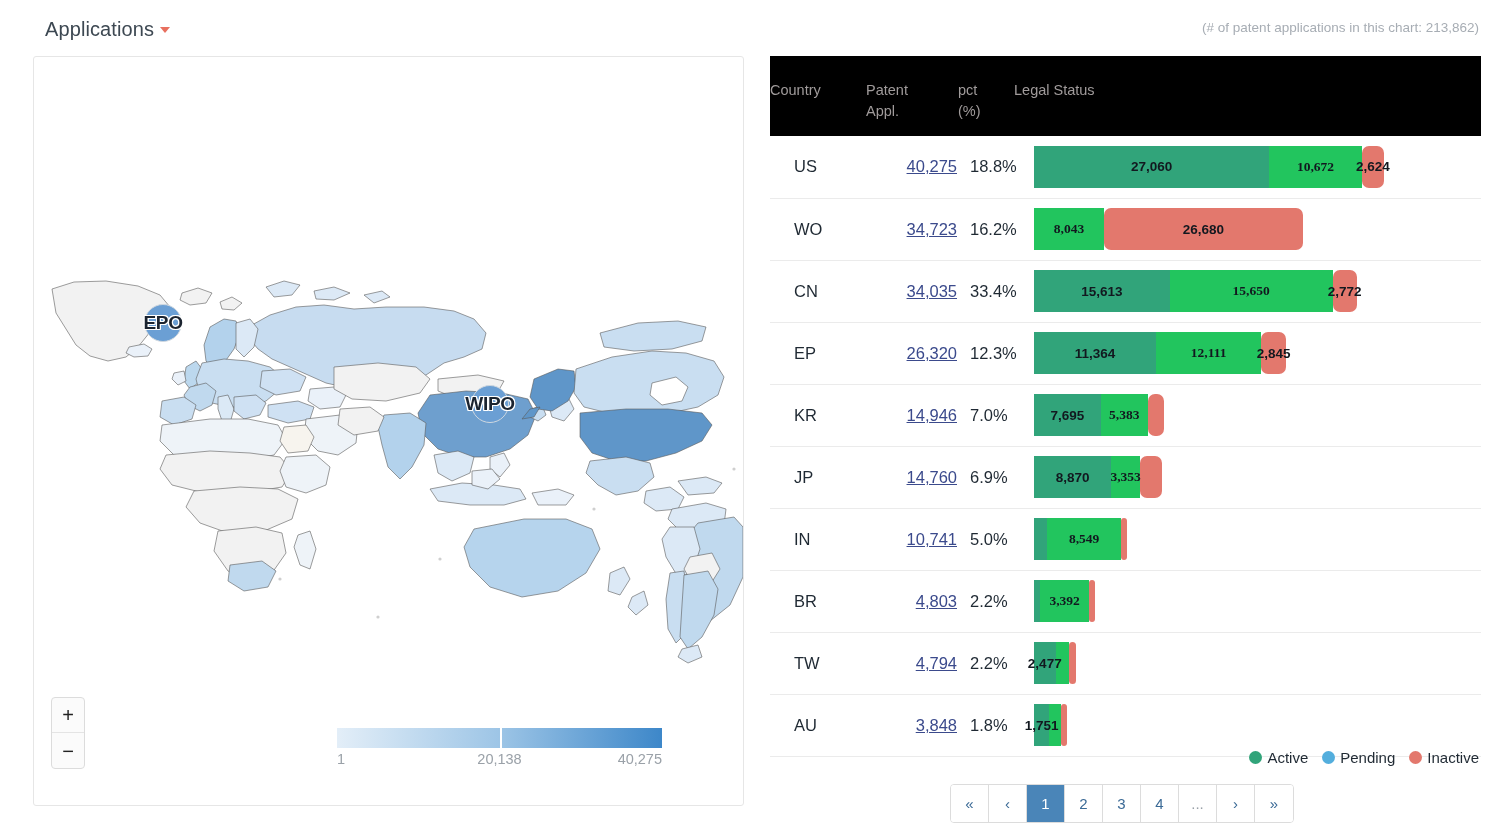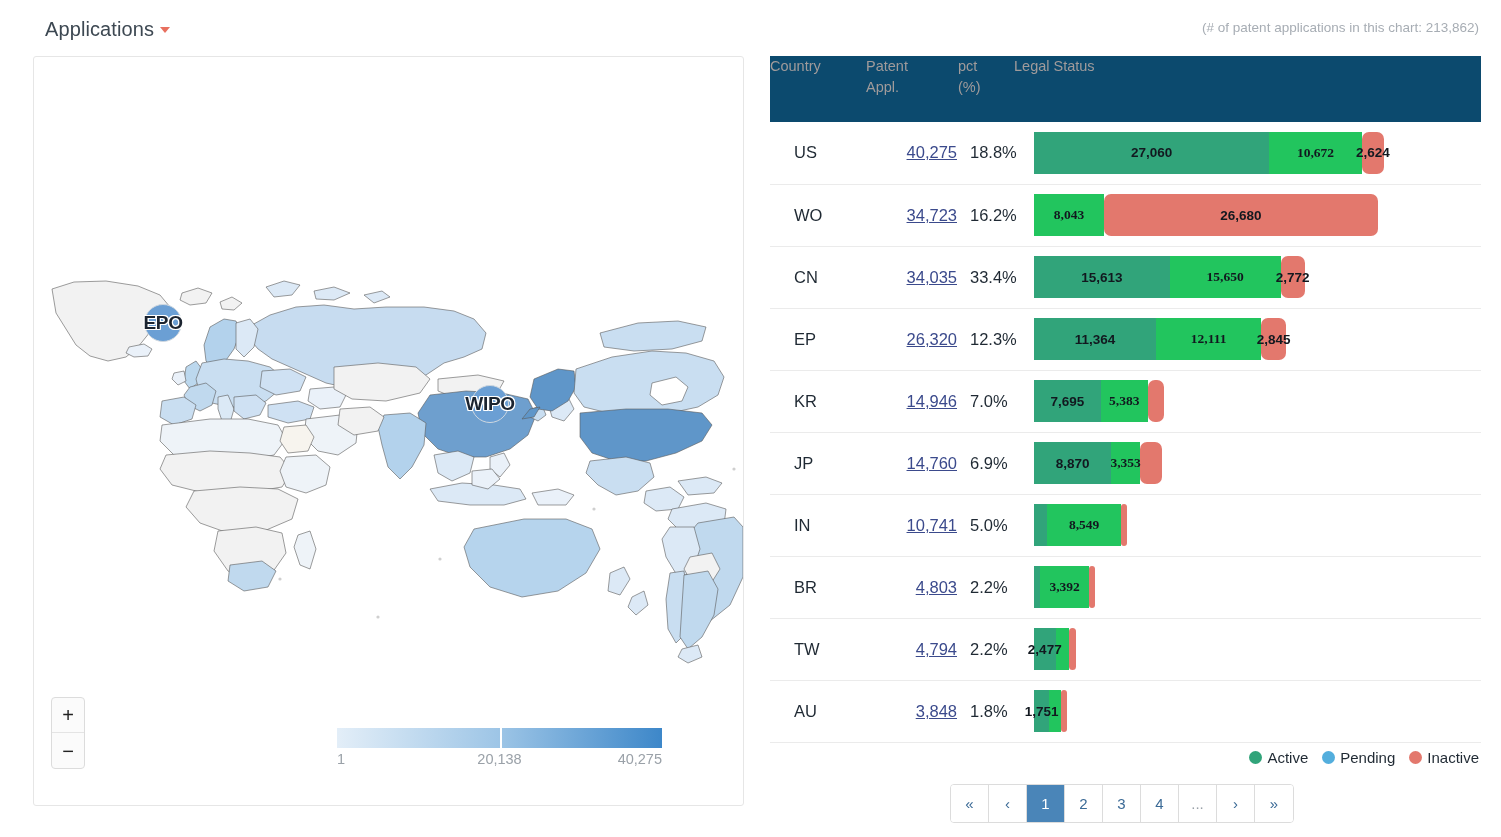"Country" table.data thead th { background: #0c4a6e -> #000000; padding: 0 0 14px 0 -> 24px 0 14px 0 }
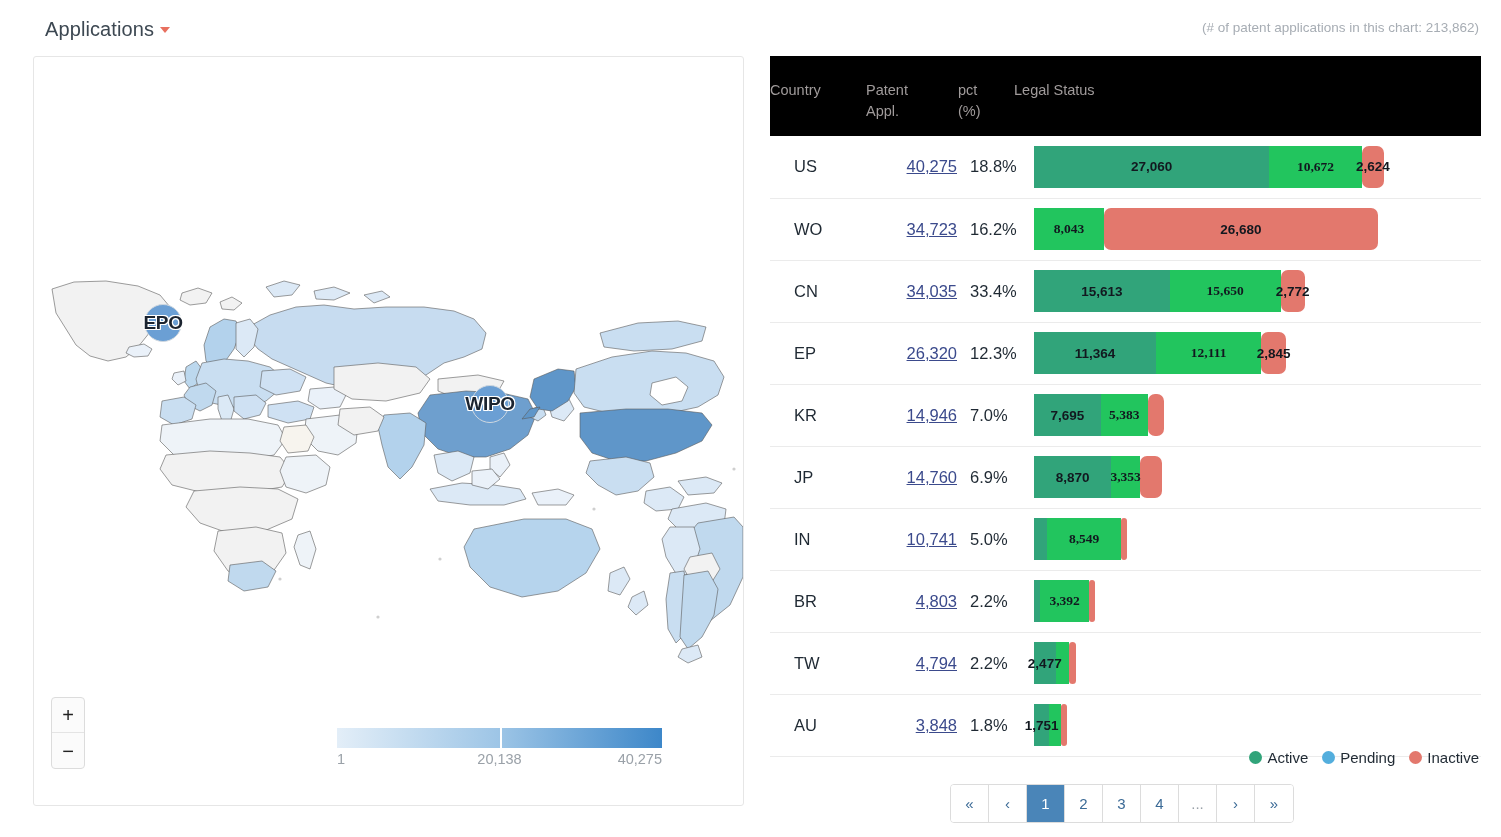"26,680" div.seg { width: 274px -> 199px }
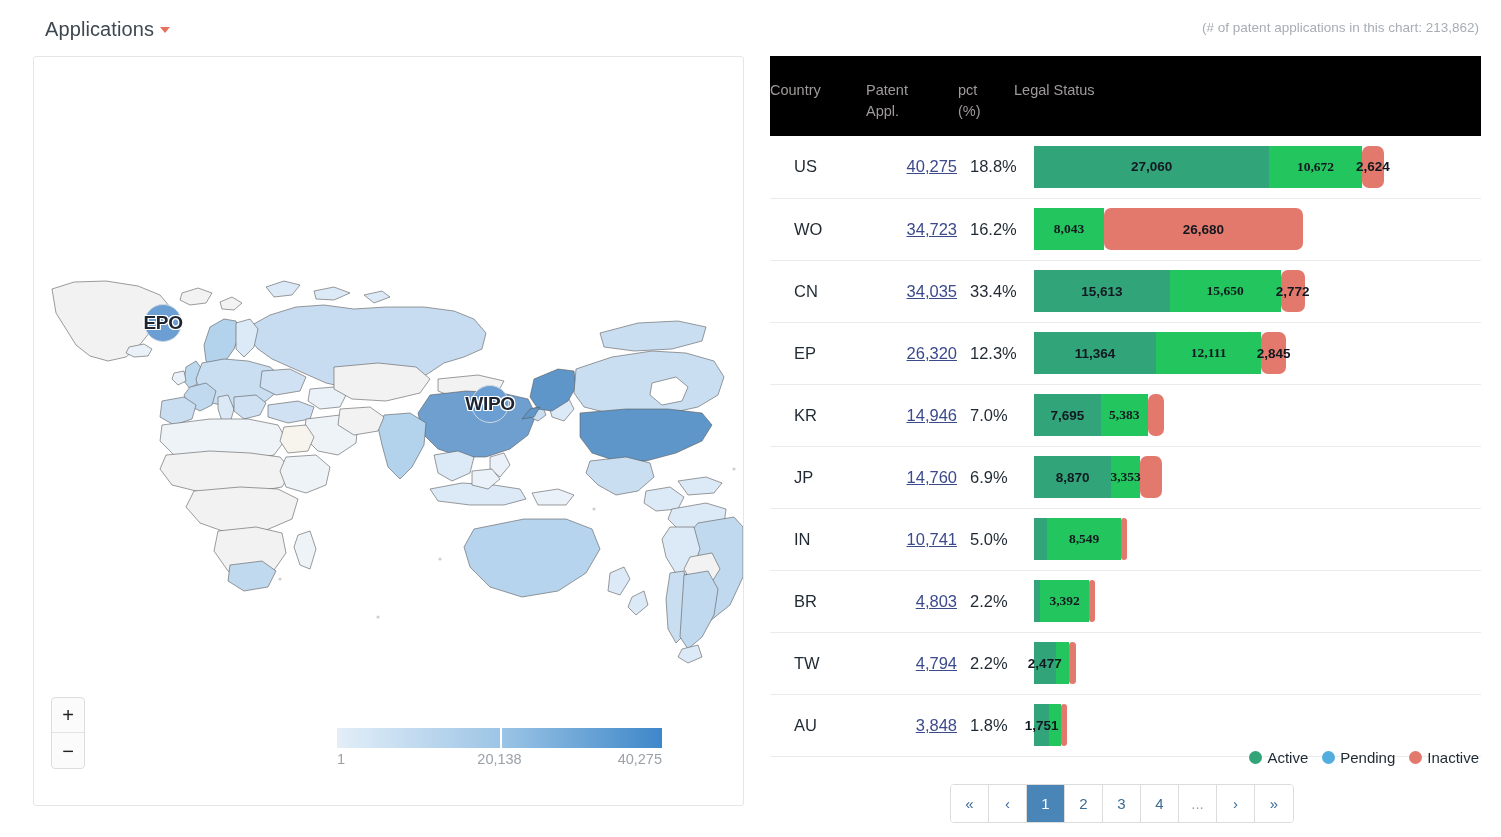"15,650" div.seg { width: 111px -> 163px }
